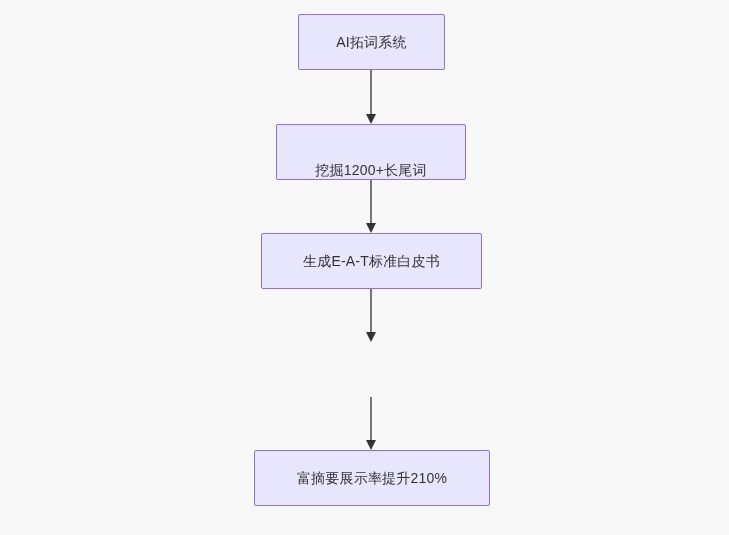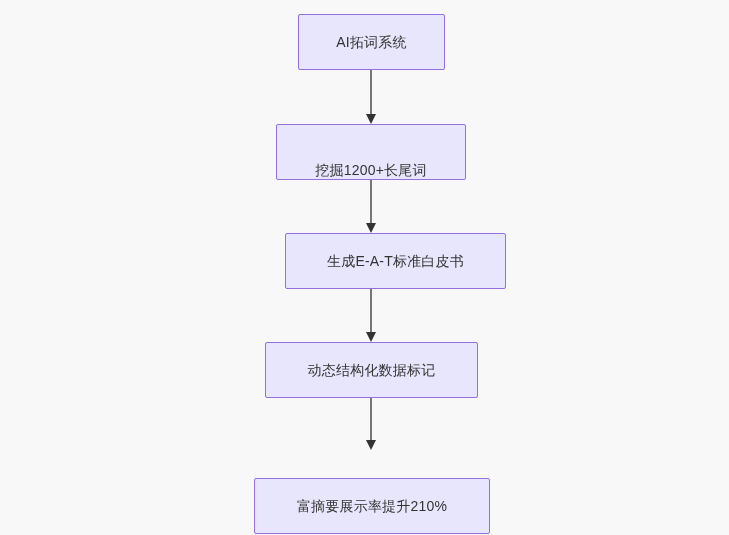"生成E-A-T标准白皮书" div.node { margin-left: 24px -> none }
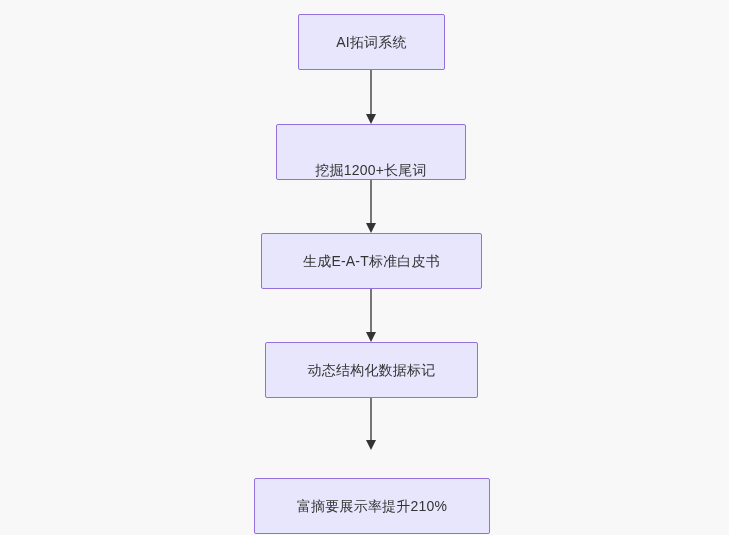"动态结构化数据标记" div.node { html: <div> <span>动态结构化数据标记</span> </div> -> none }
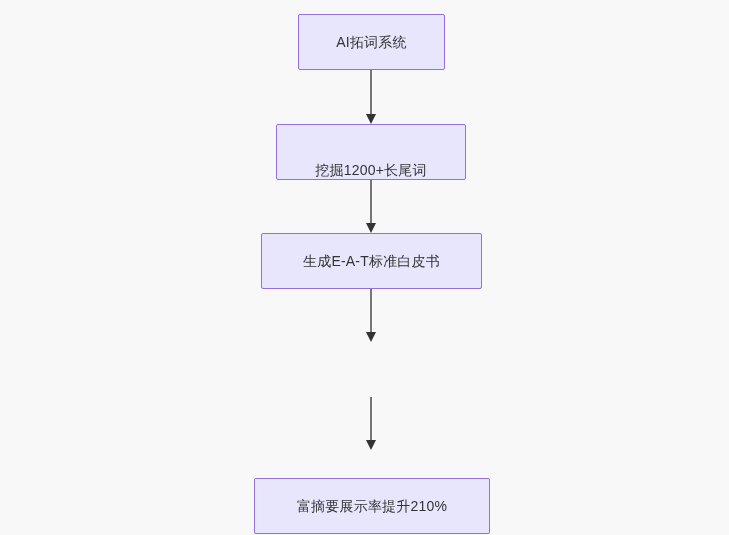"富摘要展示率提升210%" div.node { margin-top: 28px -> none }
